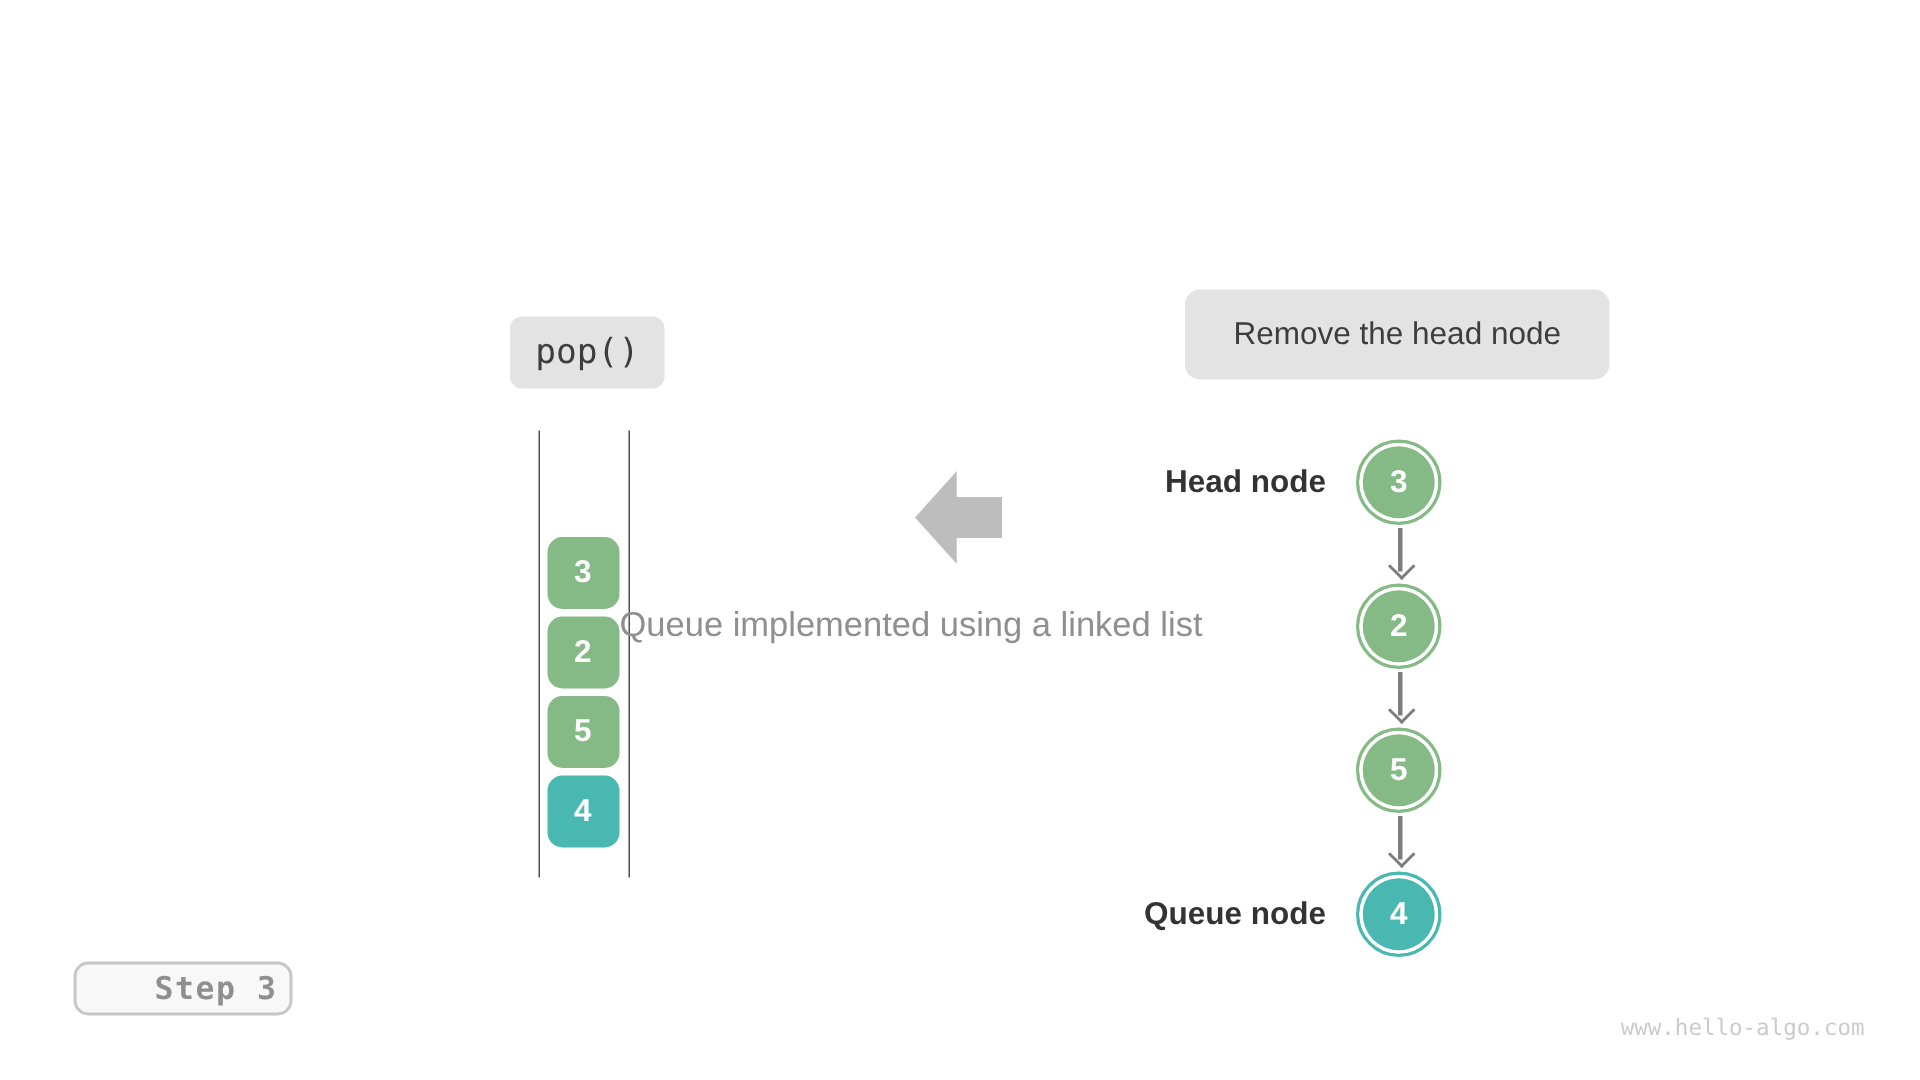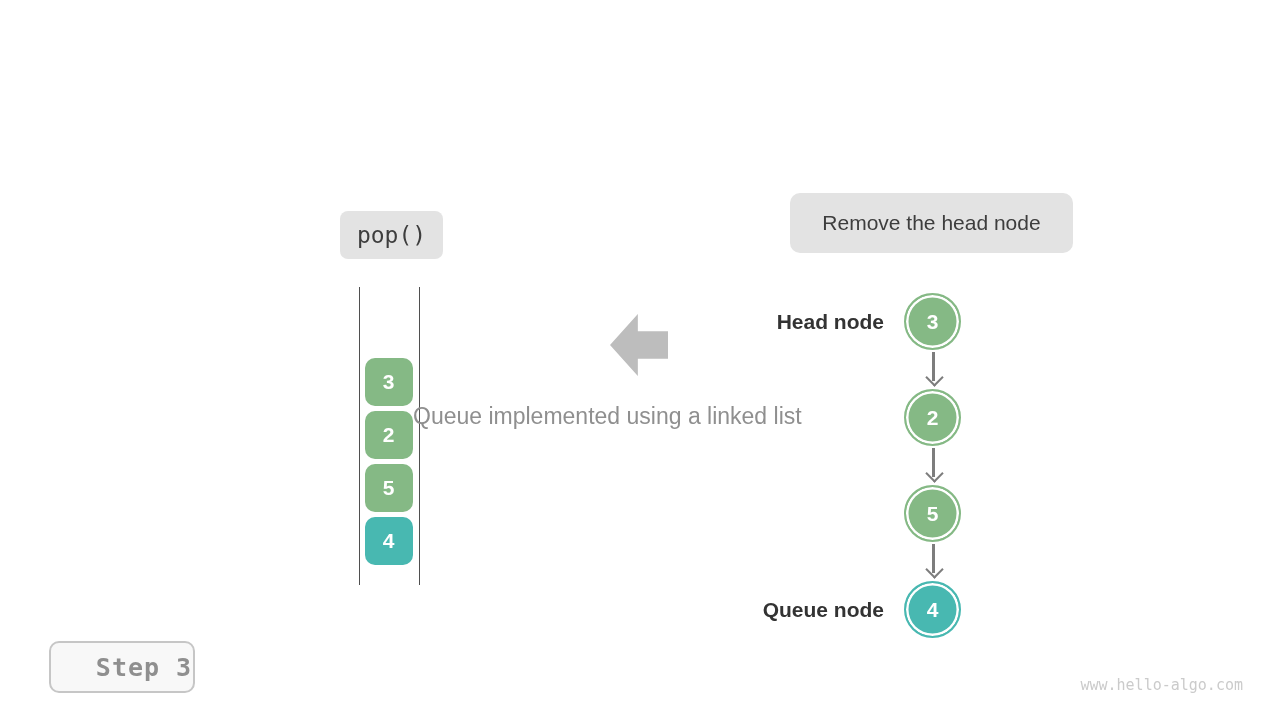"Step 3" .step-box { font-size: 25px -> 21px; height: 52px -> 36px }
